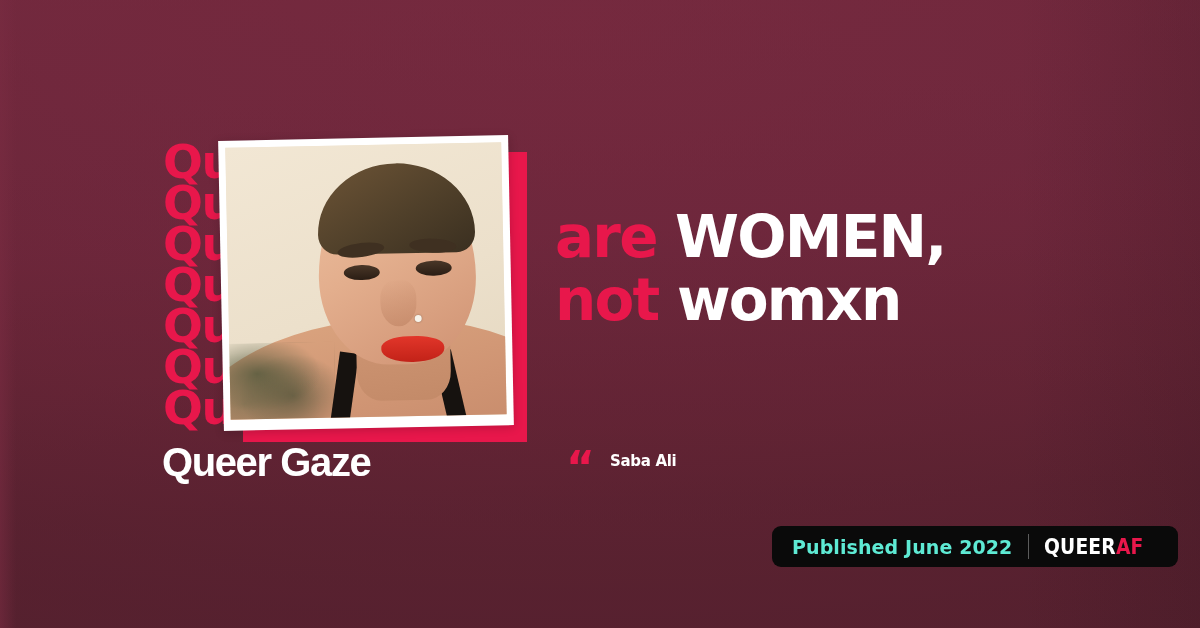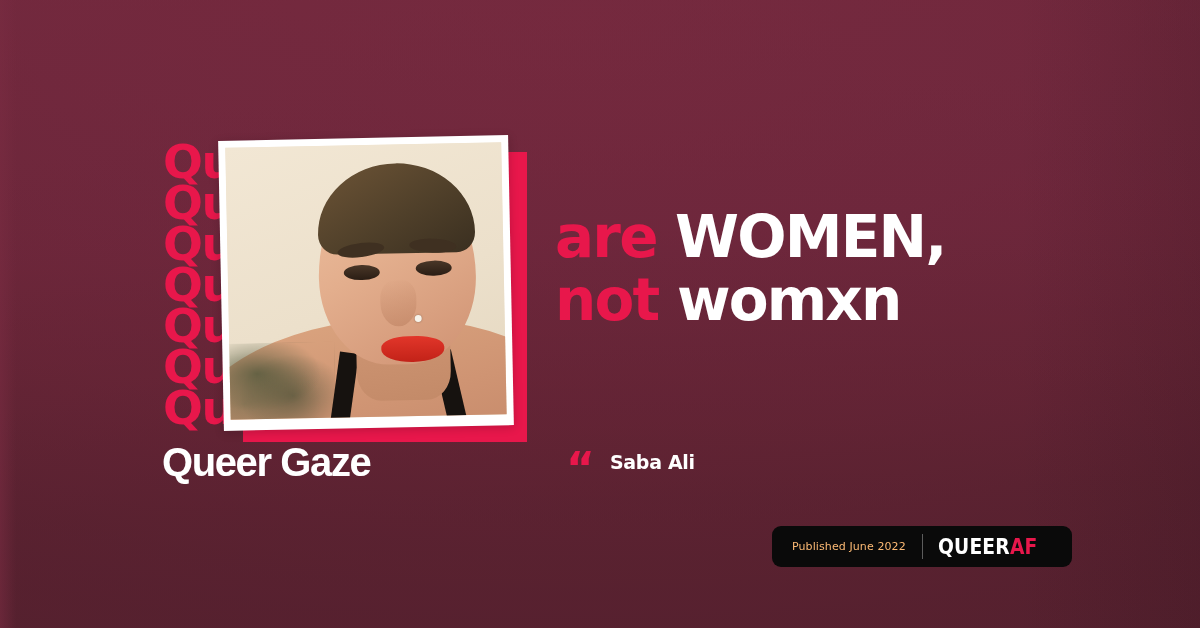"Saba Ali" .byline-name { font-size: 19px -> 15px }
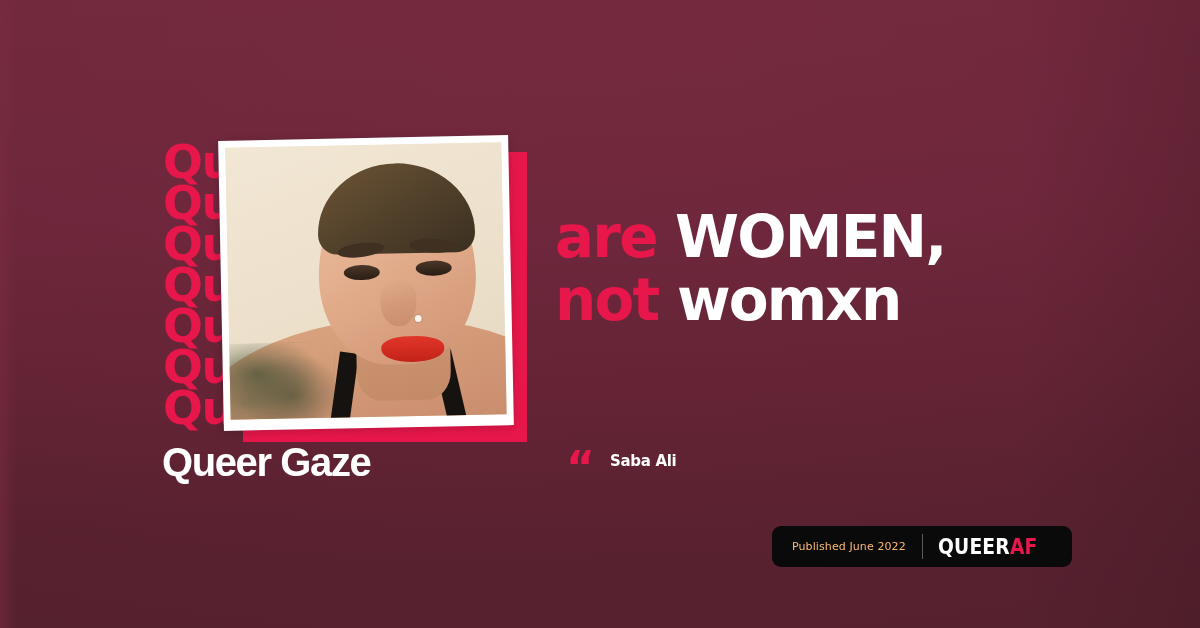"Published June 2022" .badge-date { color: #fdba74 -> #5eead4; font-size: 11px -> 19px; font-weight: 400 -> 700 }
